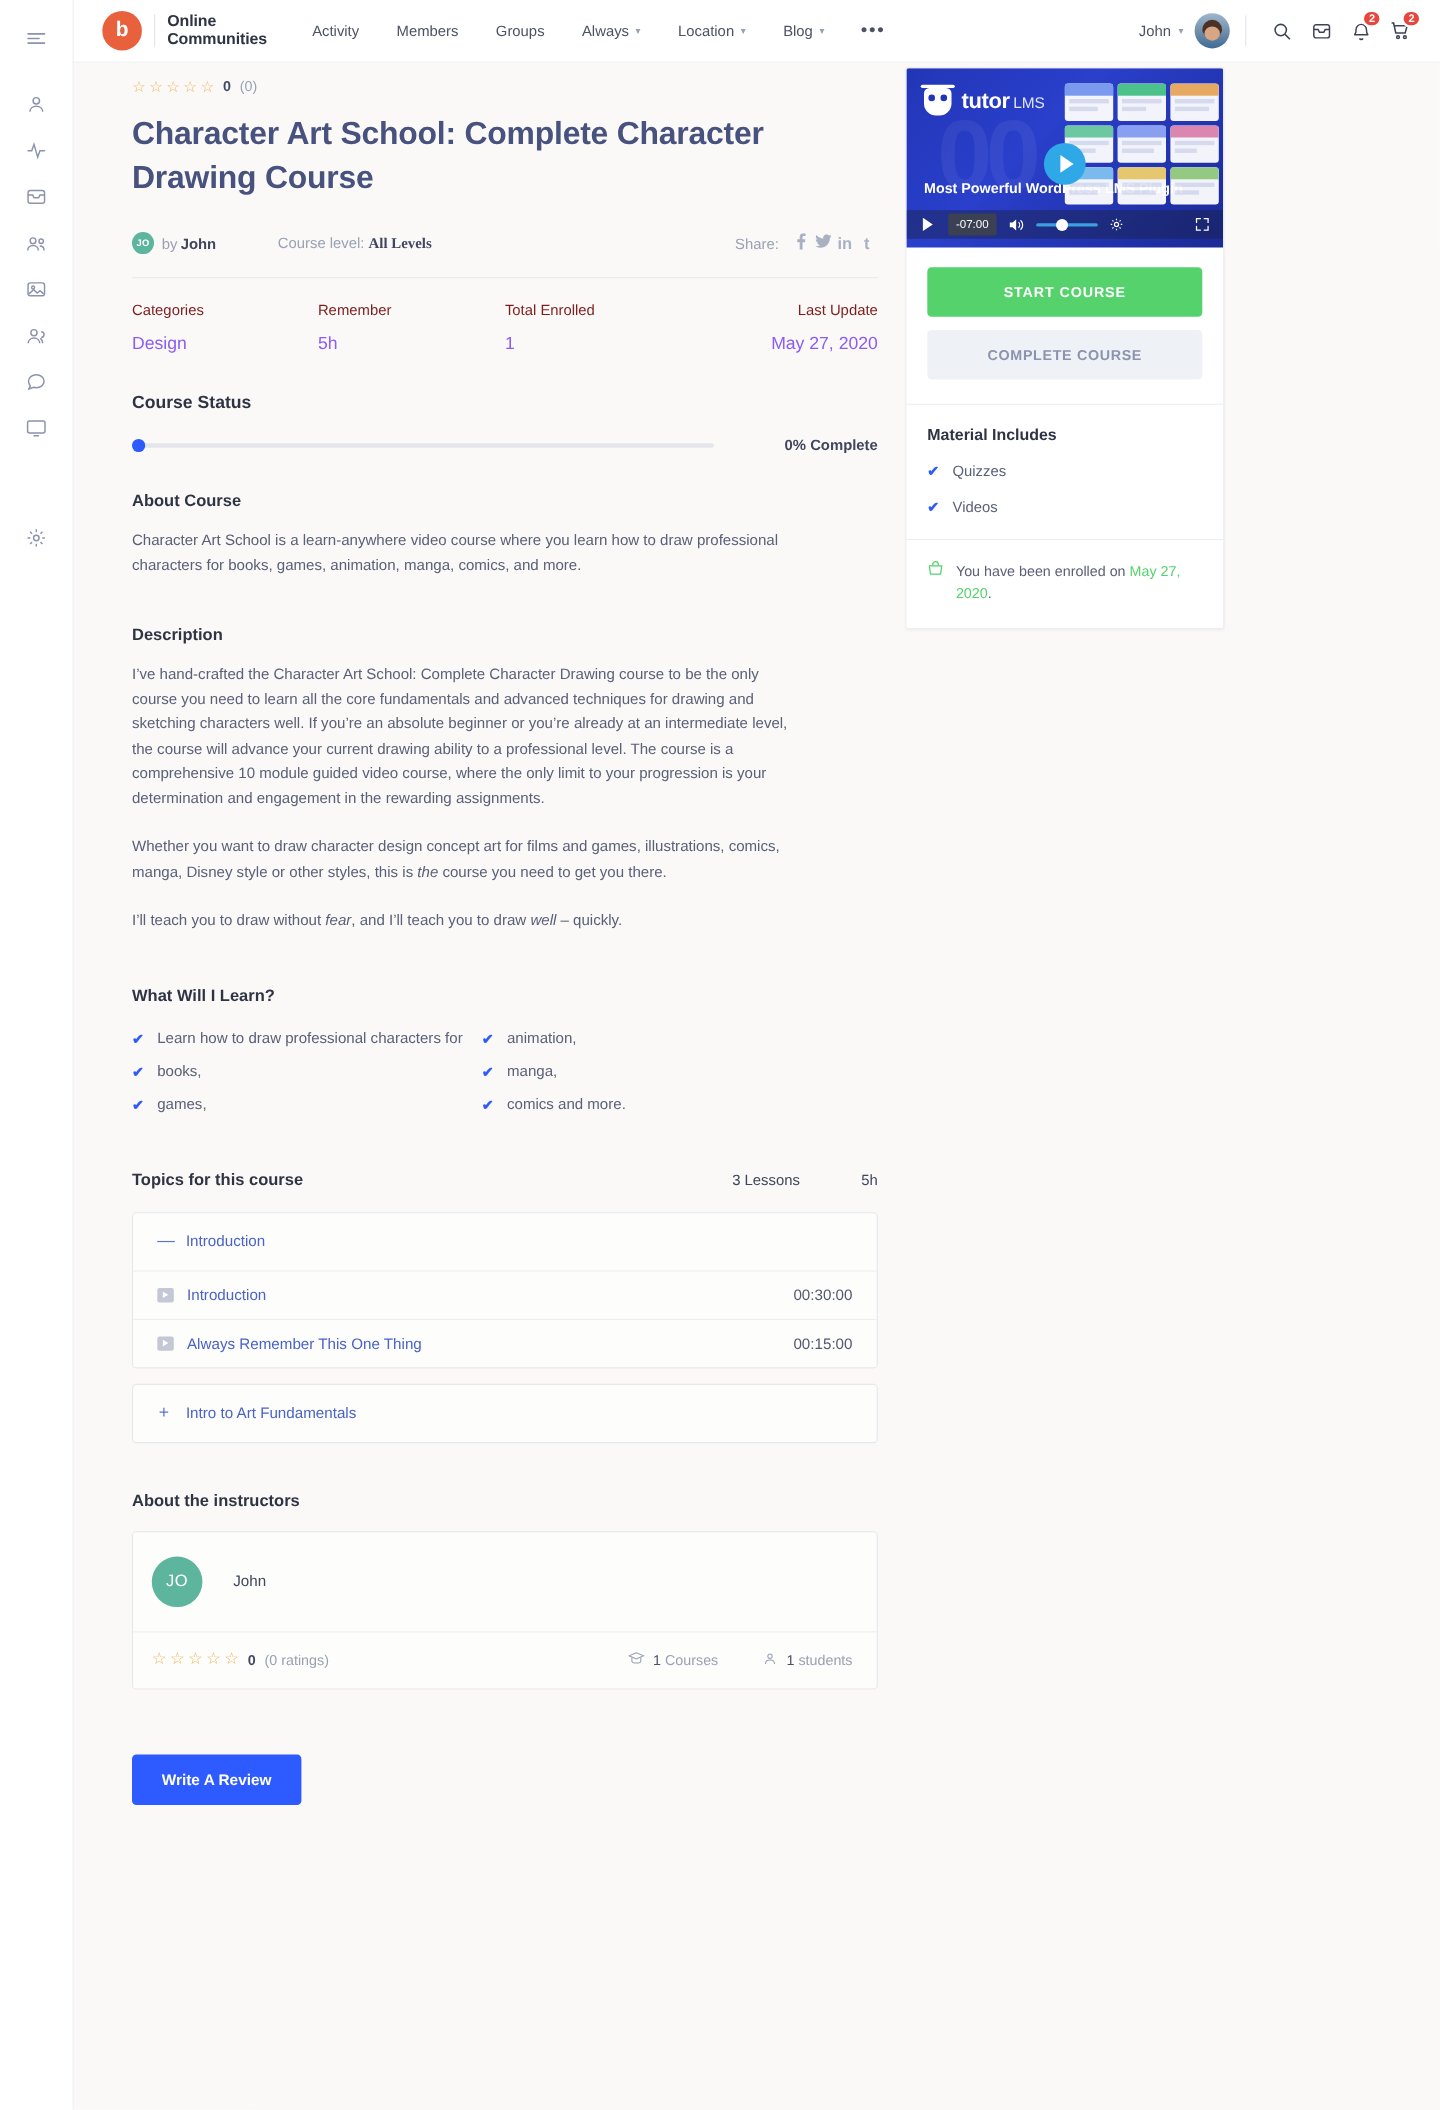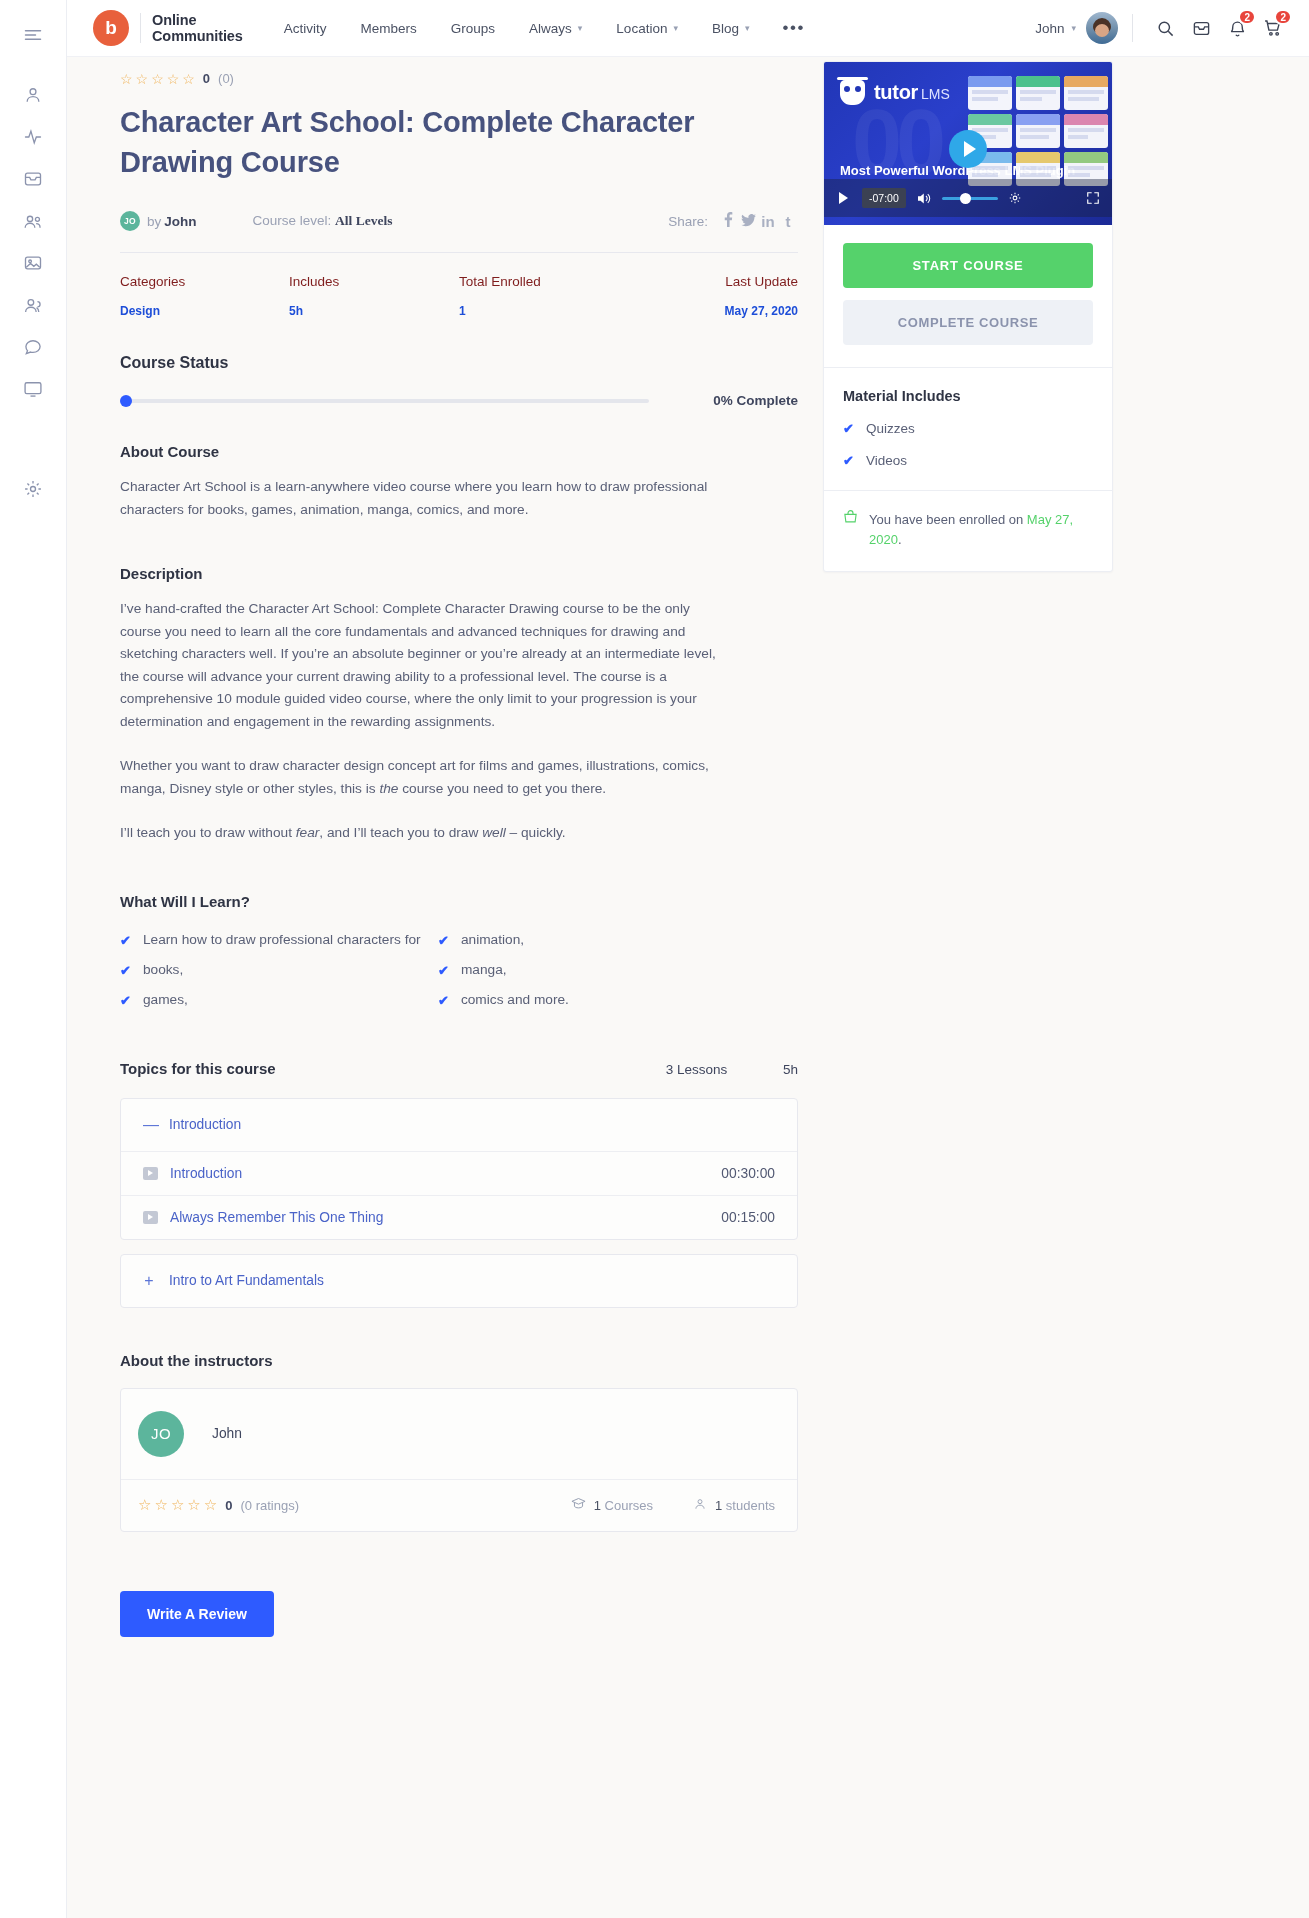"-07:00" .v-ctrl { height: 38px -> 26px }
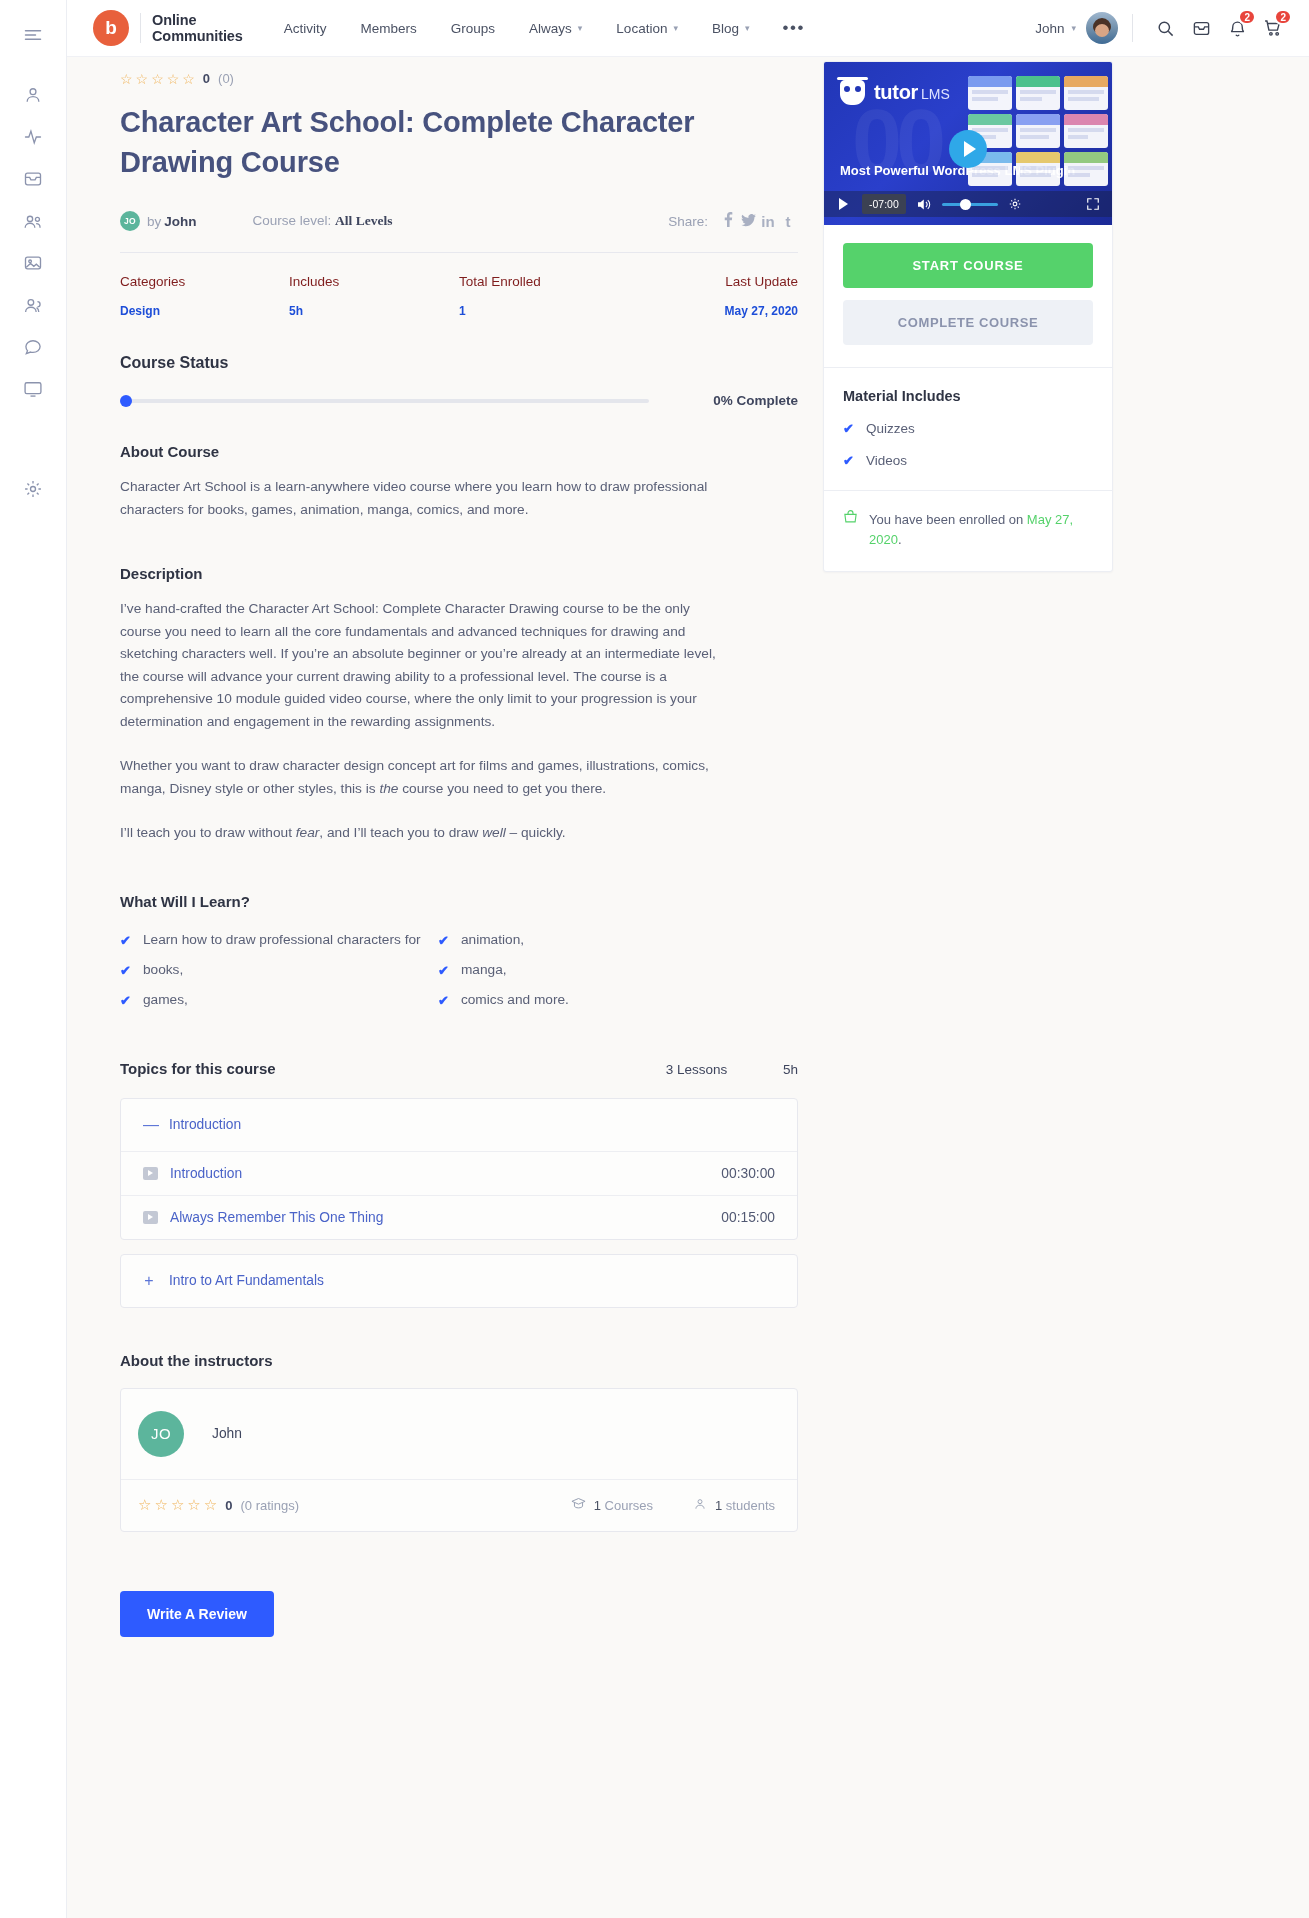"Includes" div.stat-k { text: Includes -> Remember }
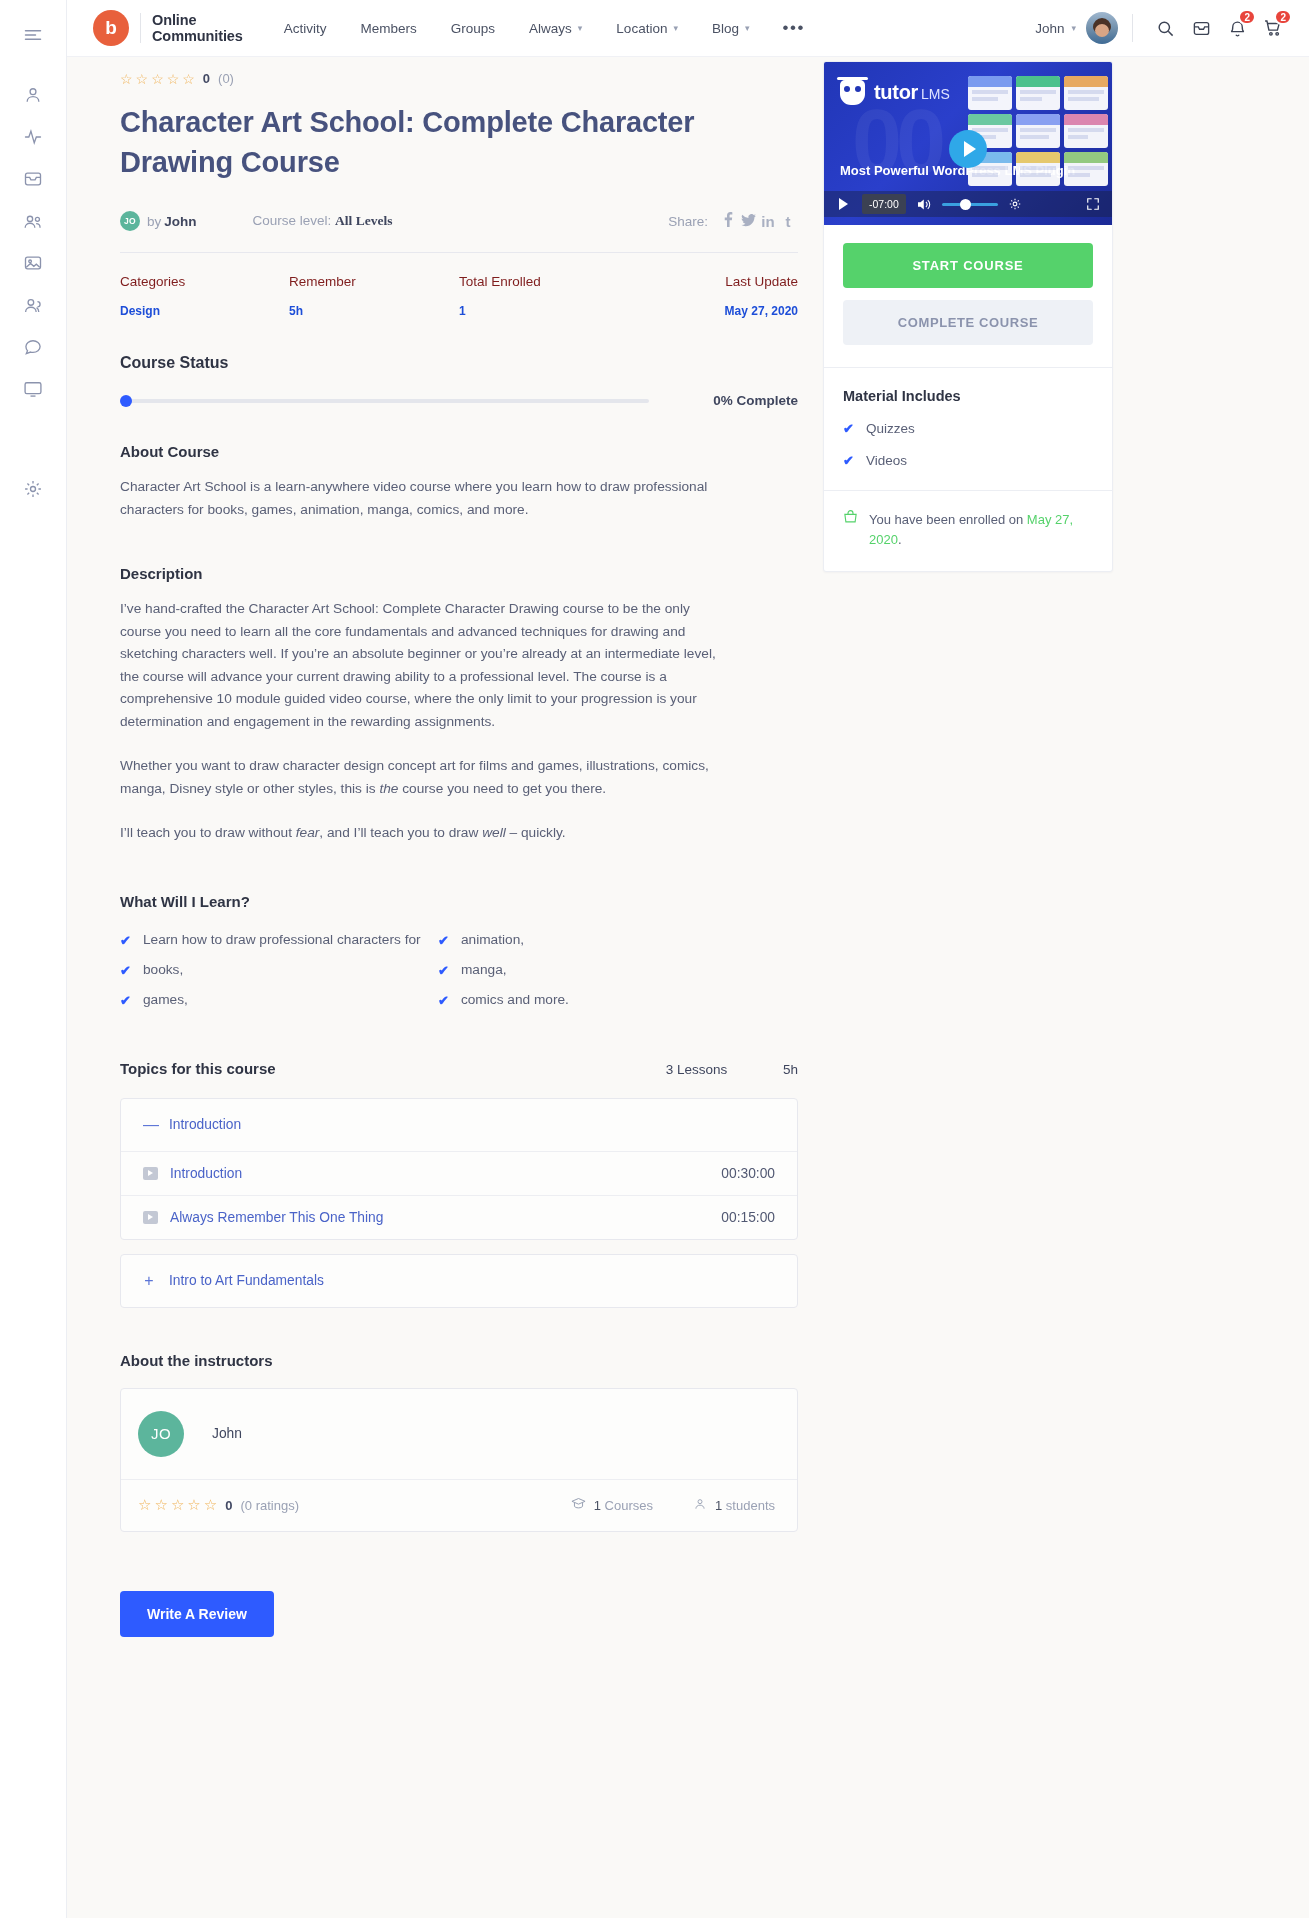"Design" .stat-v { color: #1d4ed8 -> #8b5cf6; font-size: 12px -> 16px; font-weight: 700 -> 400 }
